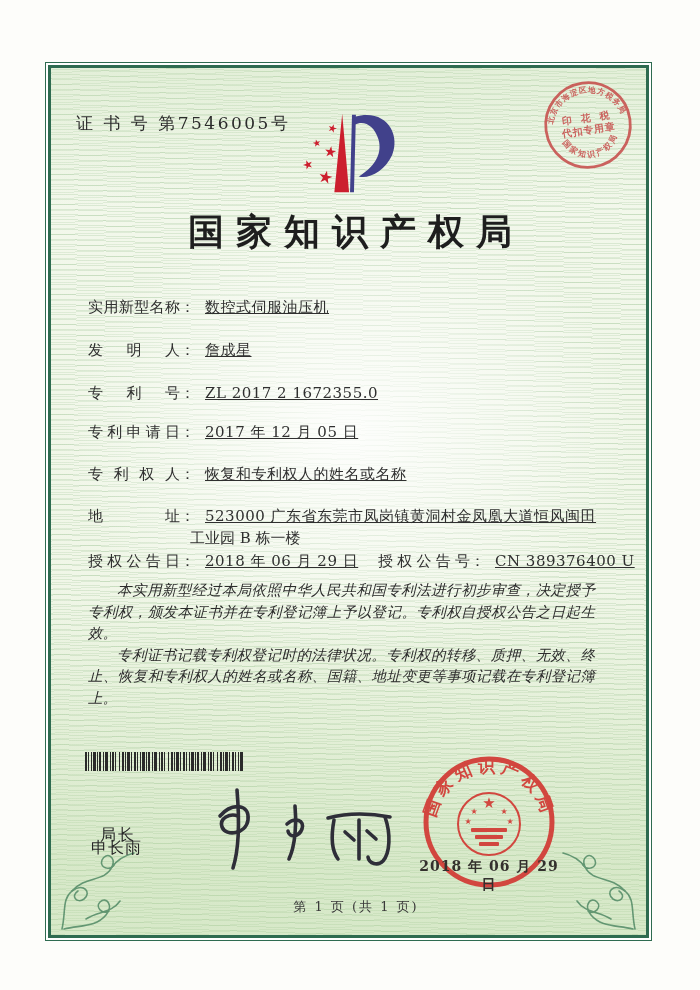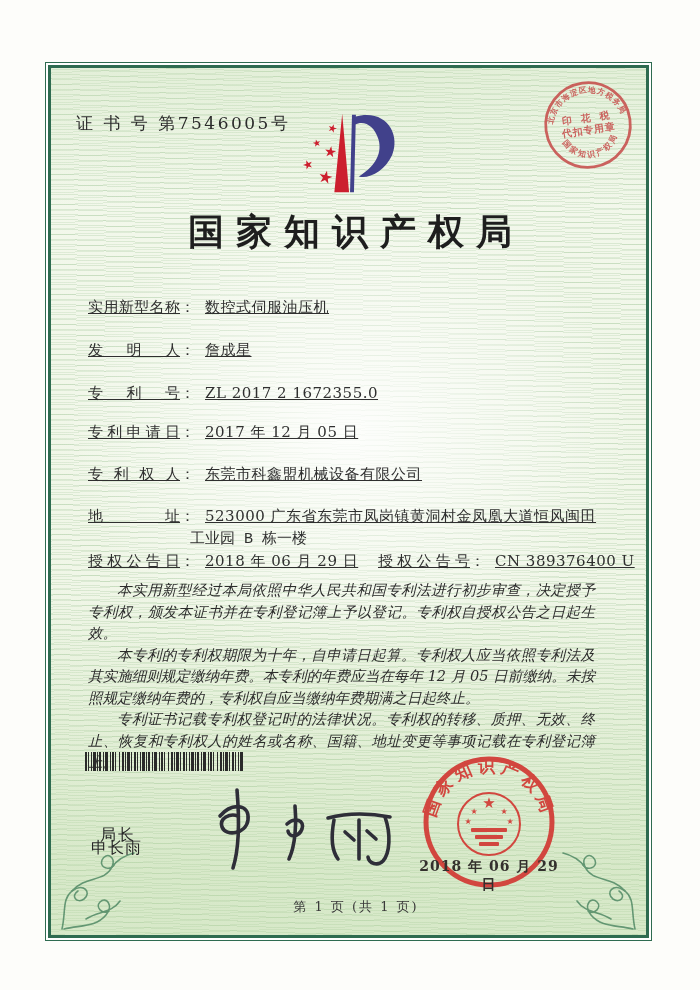"实用新型名称" .flabel { text-decoration: underline -> none }
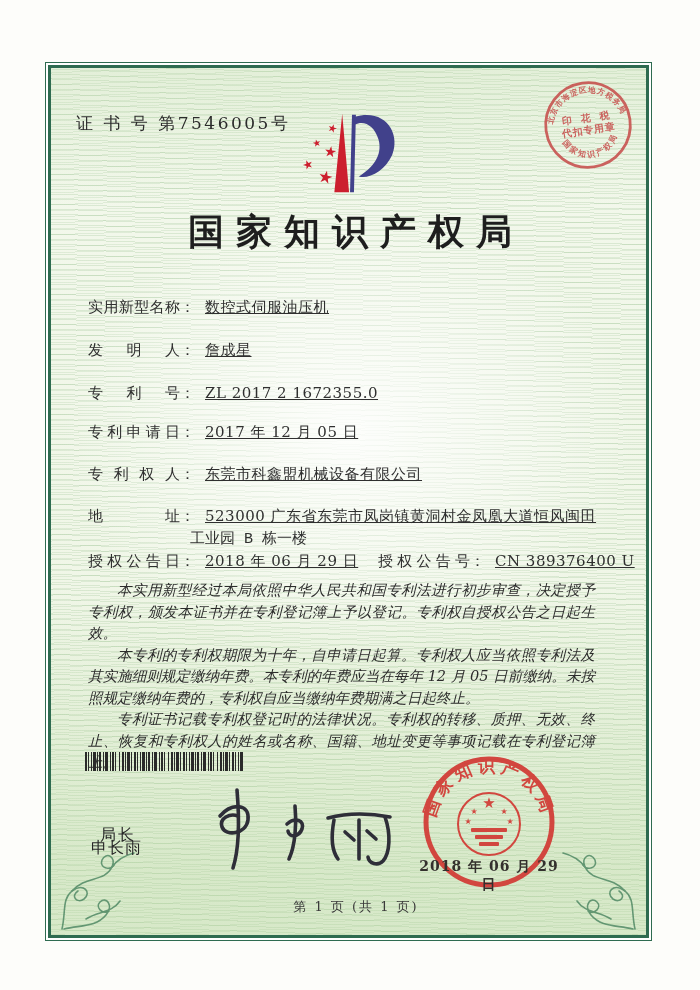"东莞市科鑫盟机械设备有限公司" span.fvalue { text: 东莞市科鑫盟机械设备有限公司 -> 恢复和专利权人的姓名或名称 }
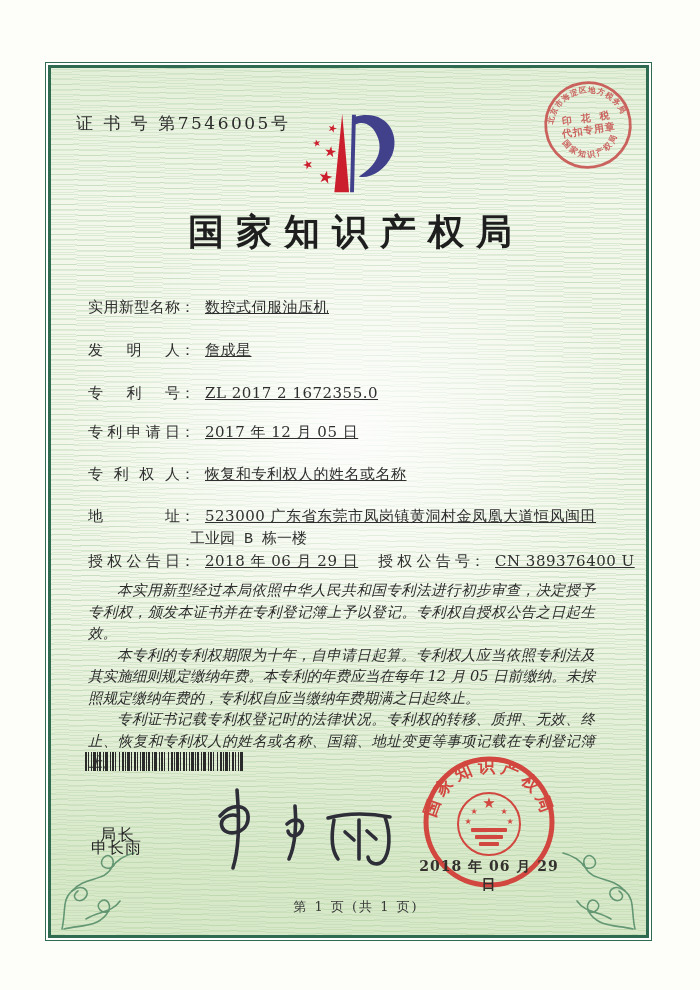"工业园 B 栋一楼" .addr-line2 { font-family: Liberation Mono, monospace -> none }
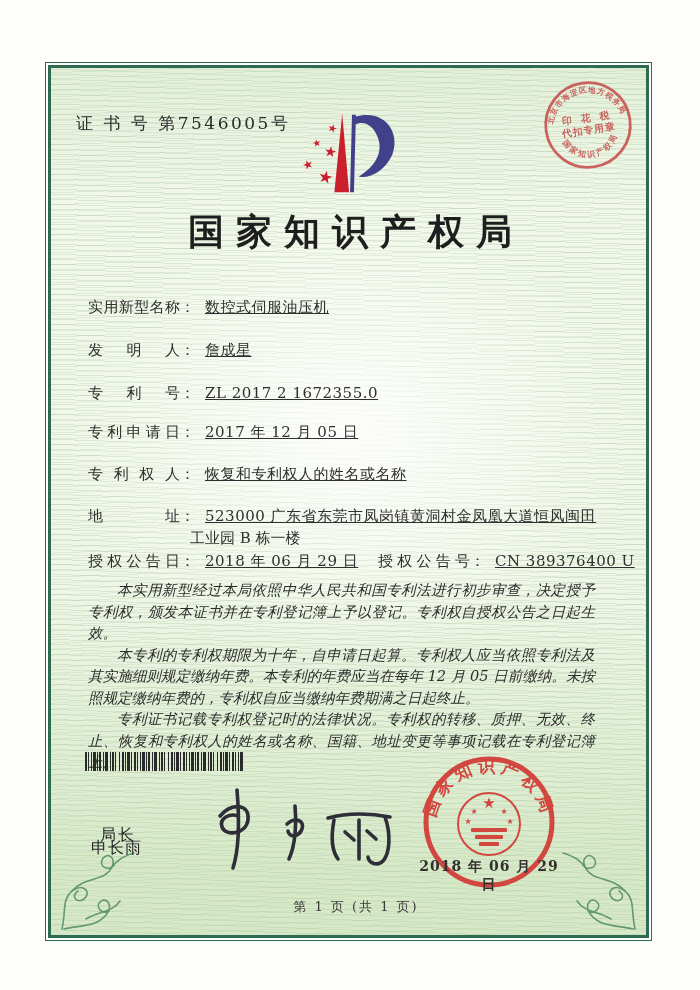"本专利的专利权期限为十年，自申请日起算。专利权人应当依照专利法及其实施细则规定缴" p { html: <p>本专利的专利权期限为十年，自申请日起算。专利权人应当依照专利法及其实施细则规定缴纳年费。本专利的年费应当在每年 12 月 05 日前缴纳。未按照规定缴纳年费的，专利权自应当缴纳年费期满之日起终止。</p> -> none }
